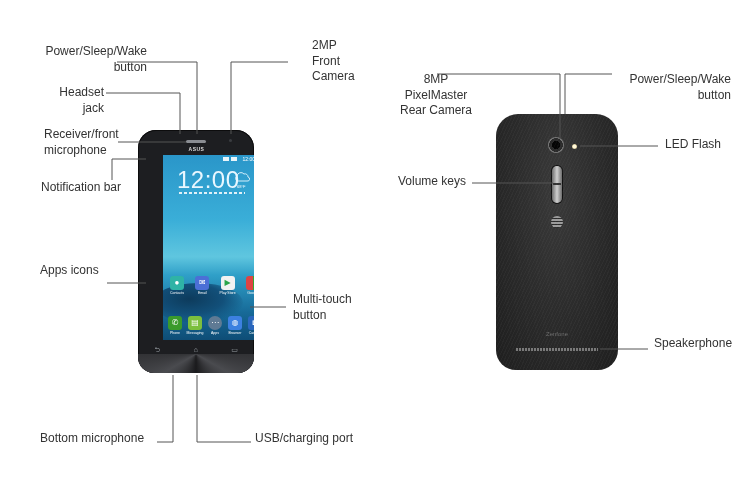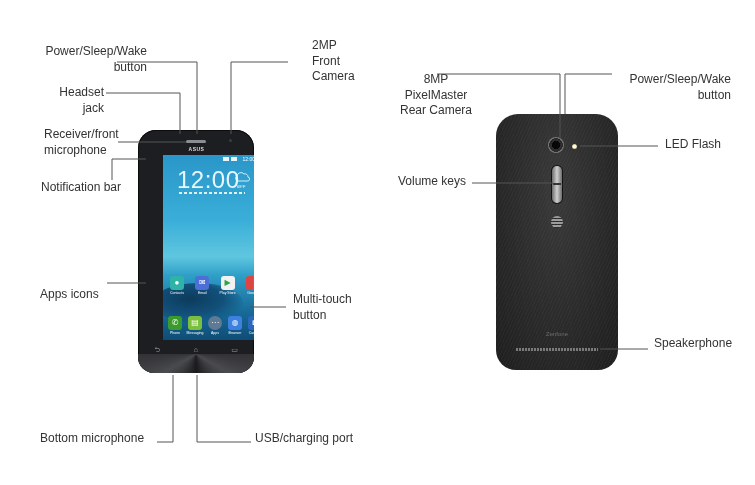"Apps icons" div.label { top: 287px -> 263px }
